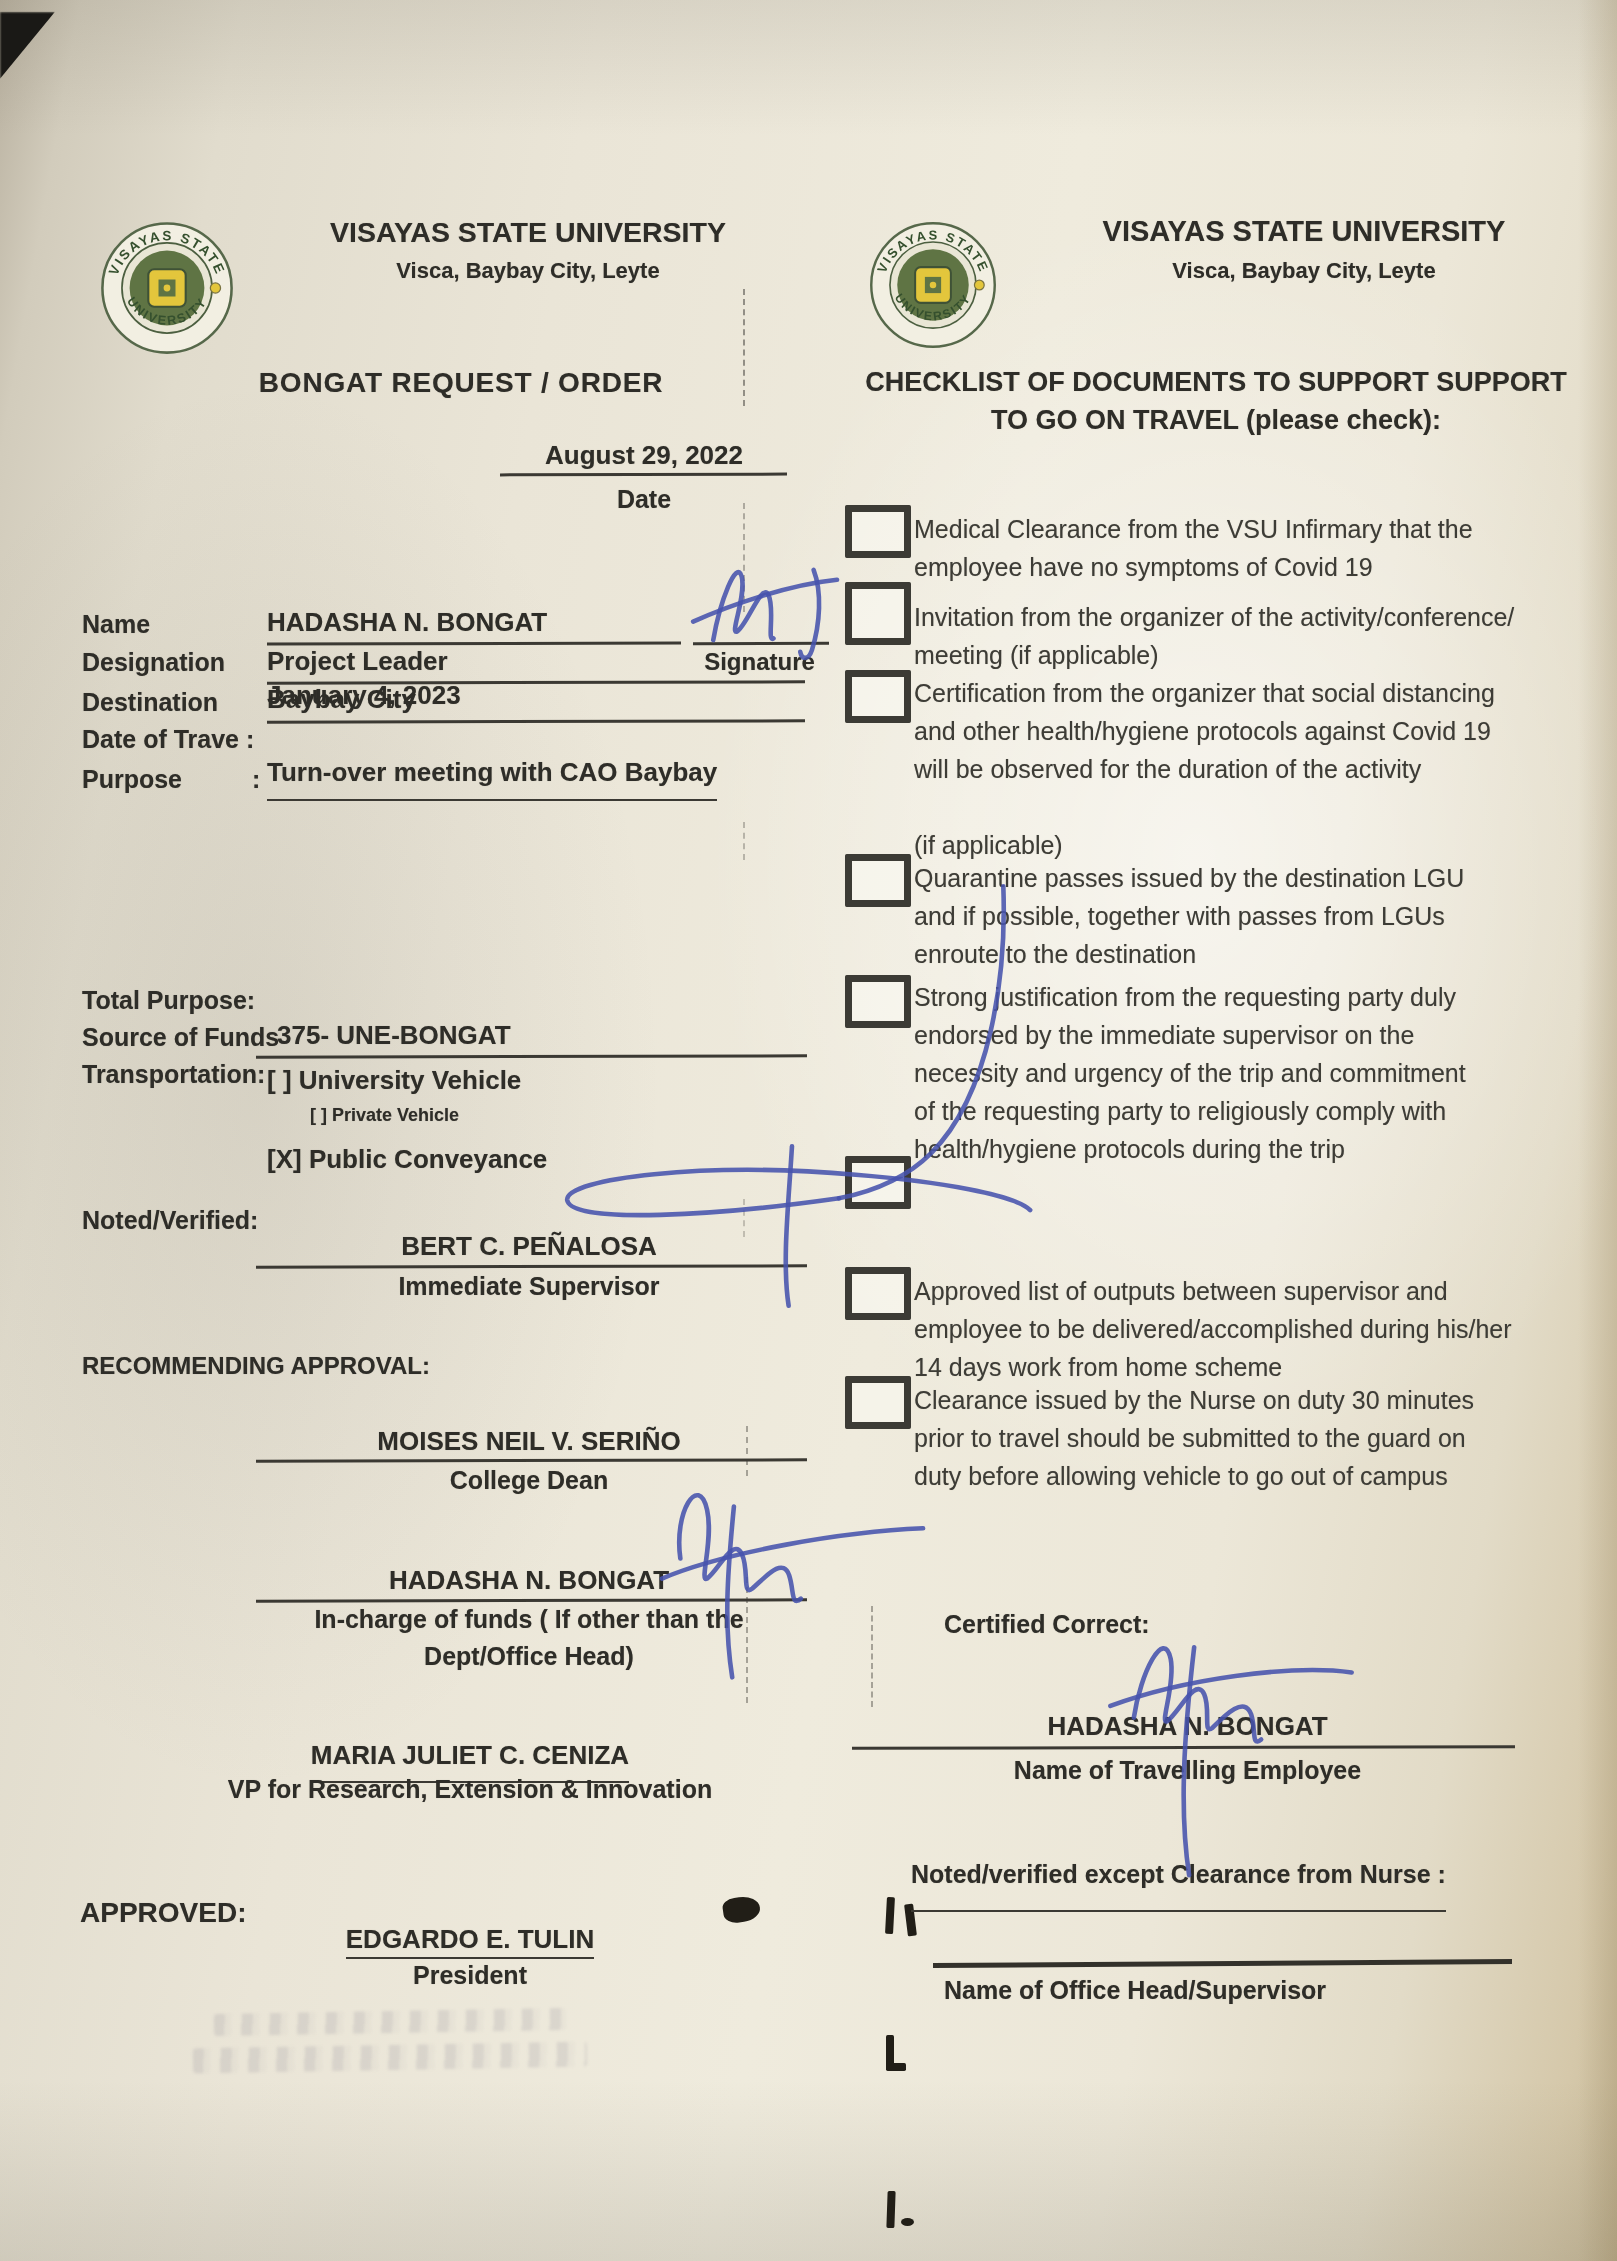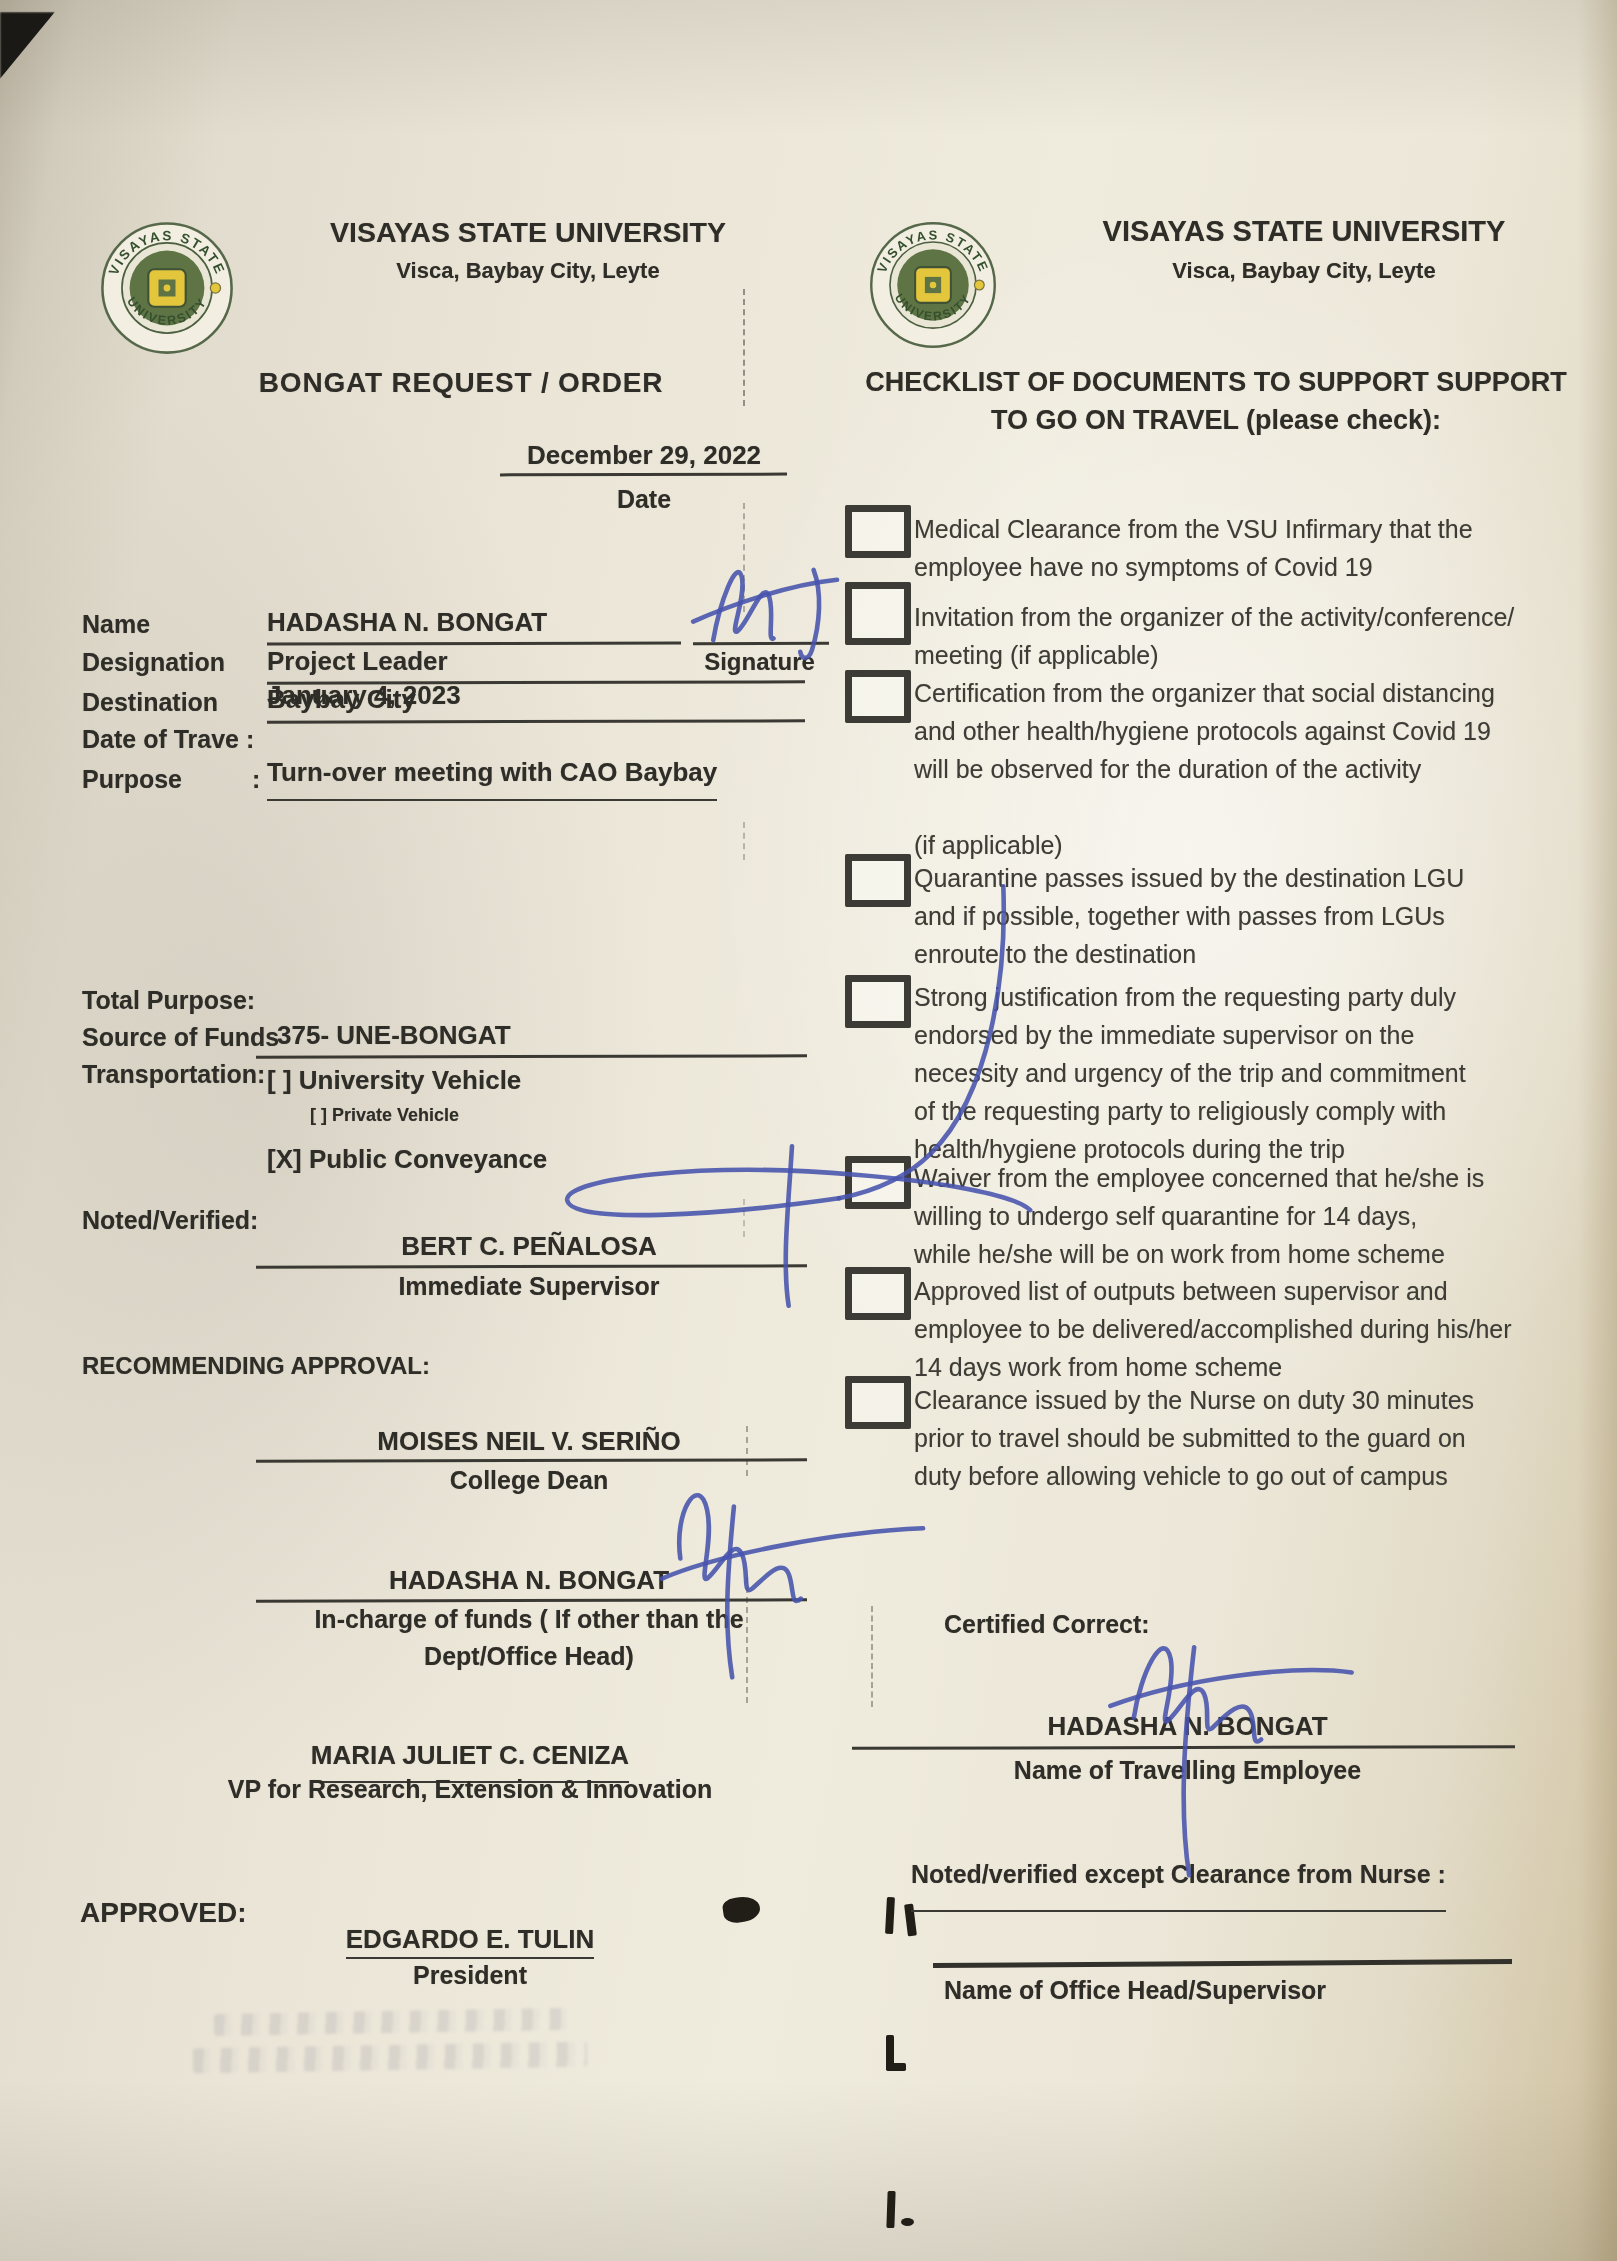"December 29, 2022" div.t { text: December -> August }
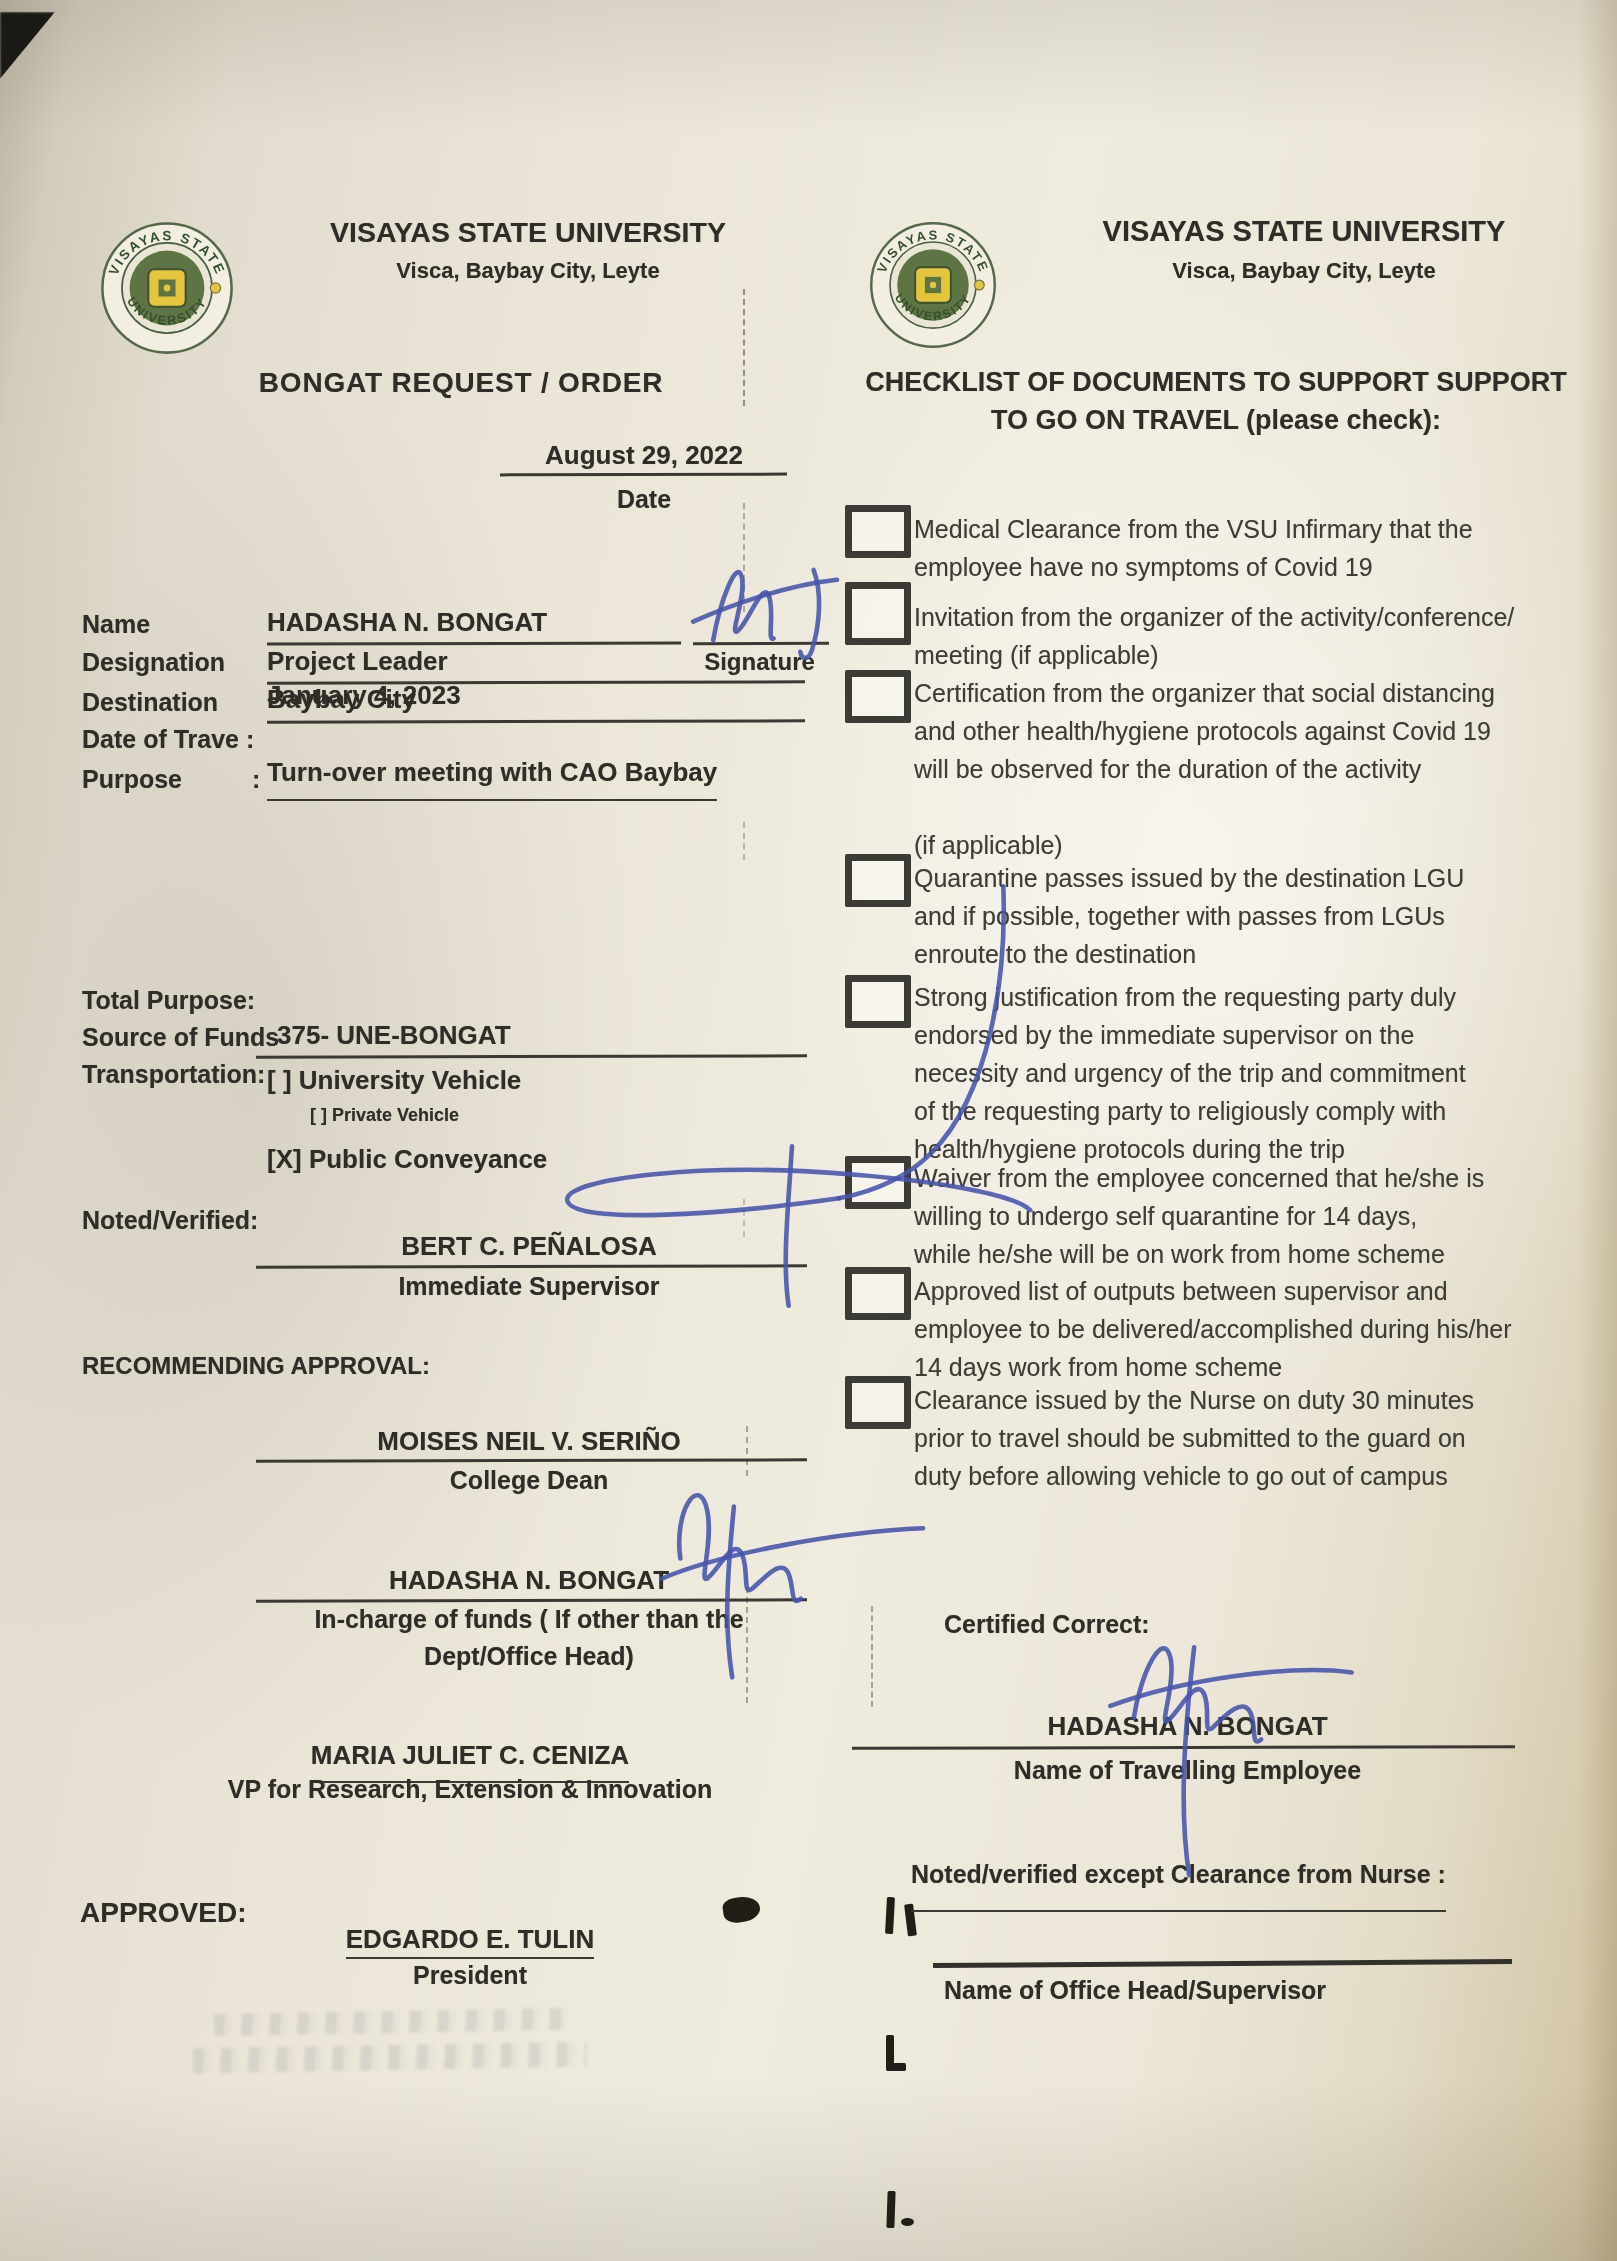"Waiver from the employee concerned" div.ck-text { html: <div>Waiver from the employee concerned that he/she is willing to undergo self quarantine for 14 days, while he/she will be on work from home scheme</div> -> none }
